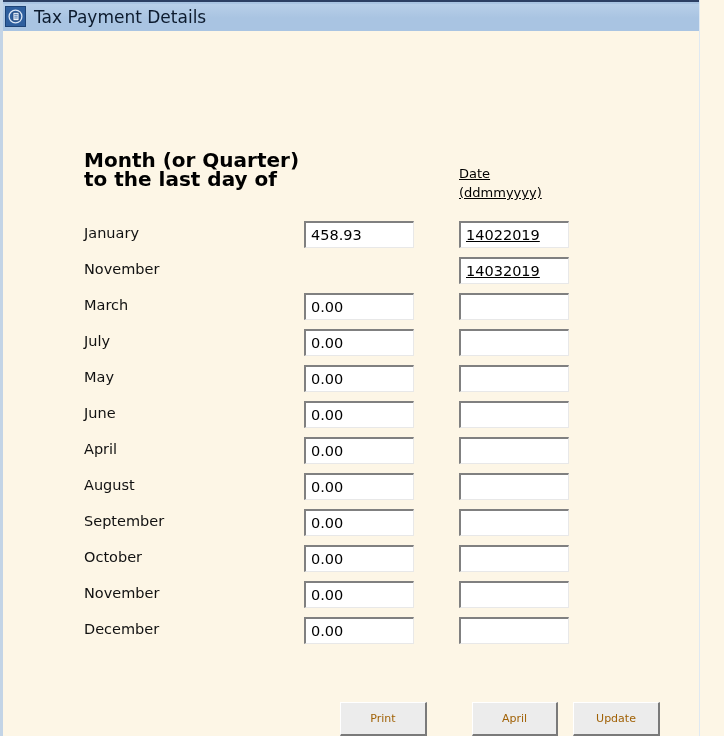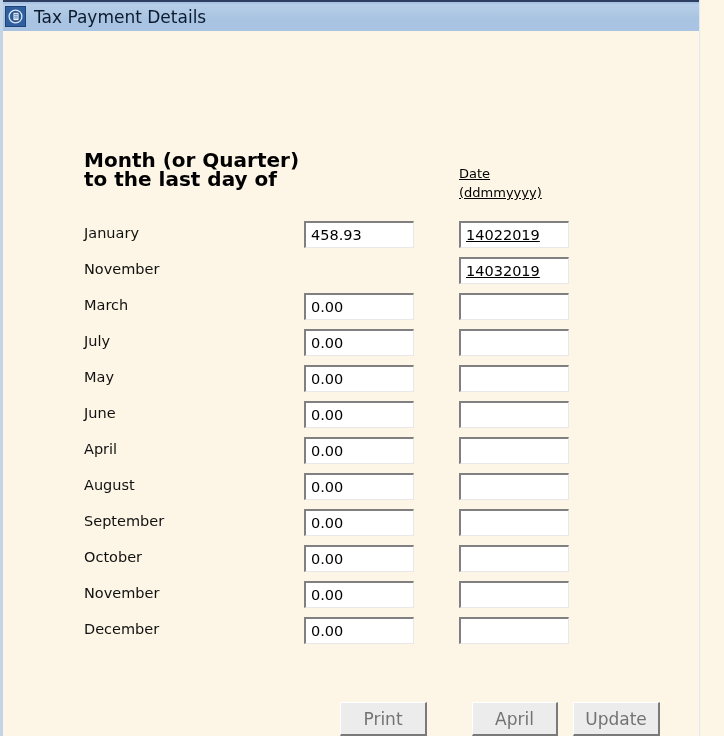"Print" .btn { color: #737373 -> #a16207; font-size: 17px -> 11px }
